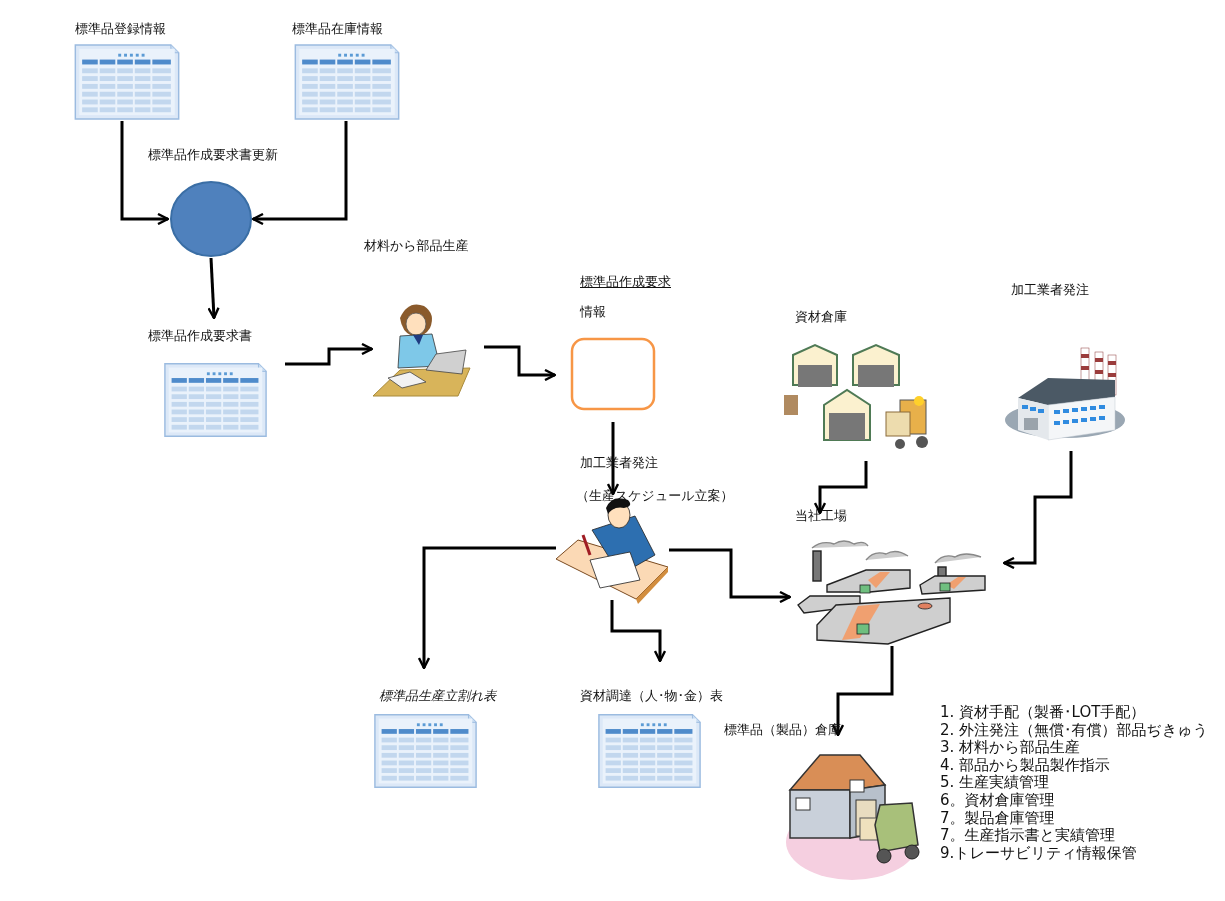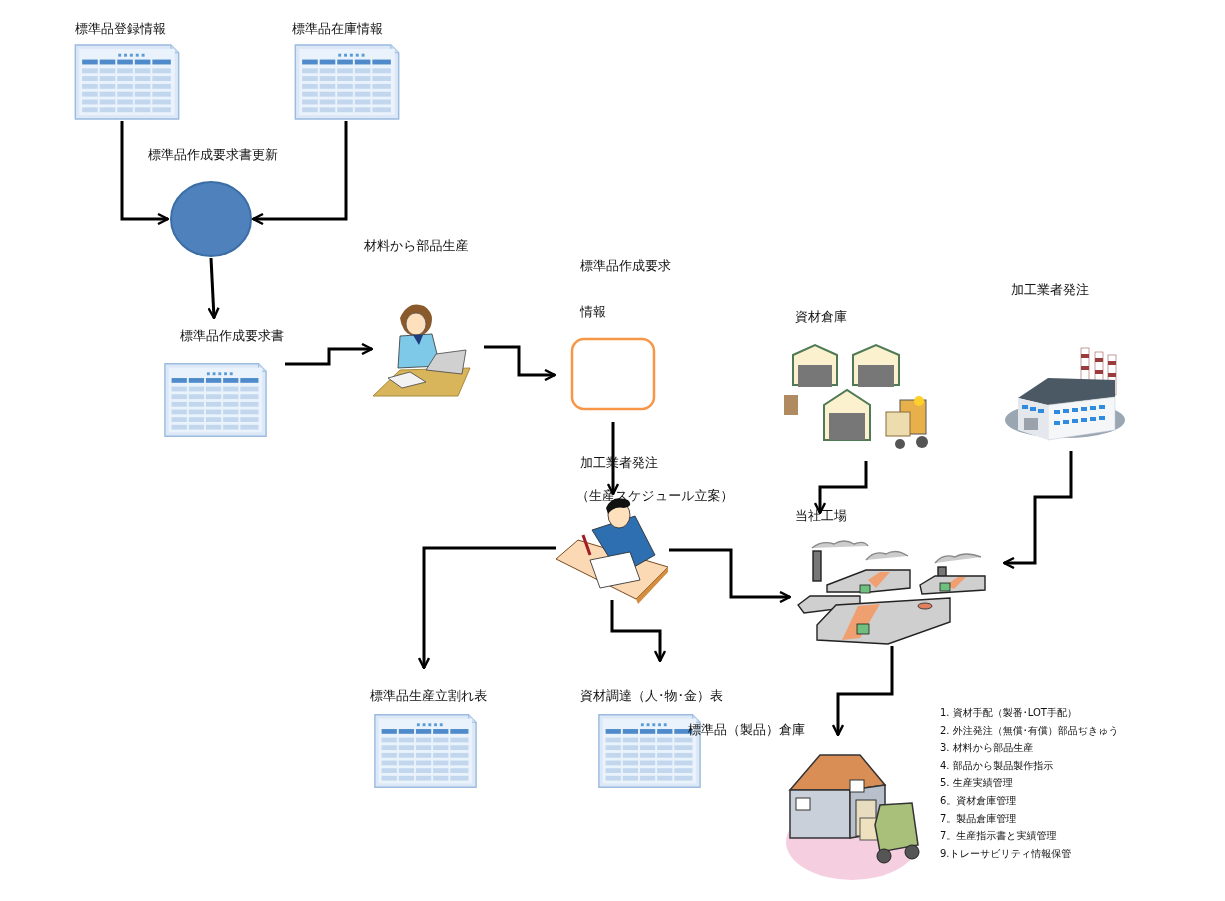"標準品作成要求" div.lbl { text-decoration: none -> underline; top: 257px -> 273px }
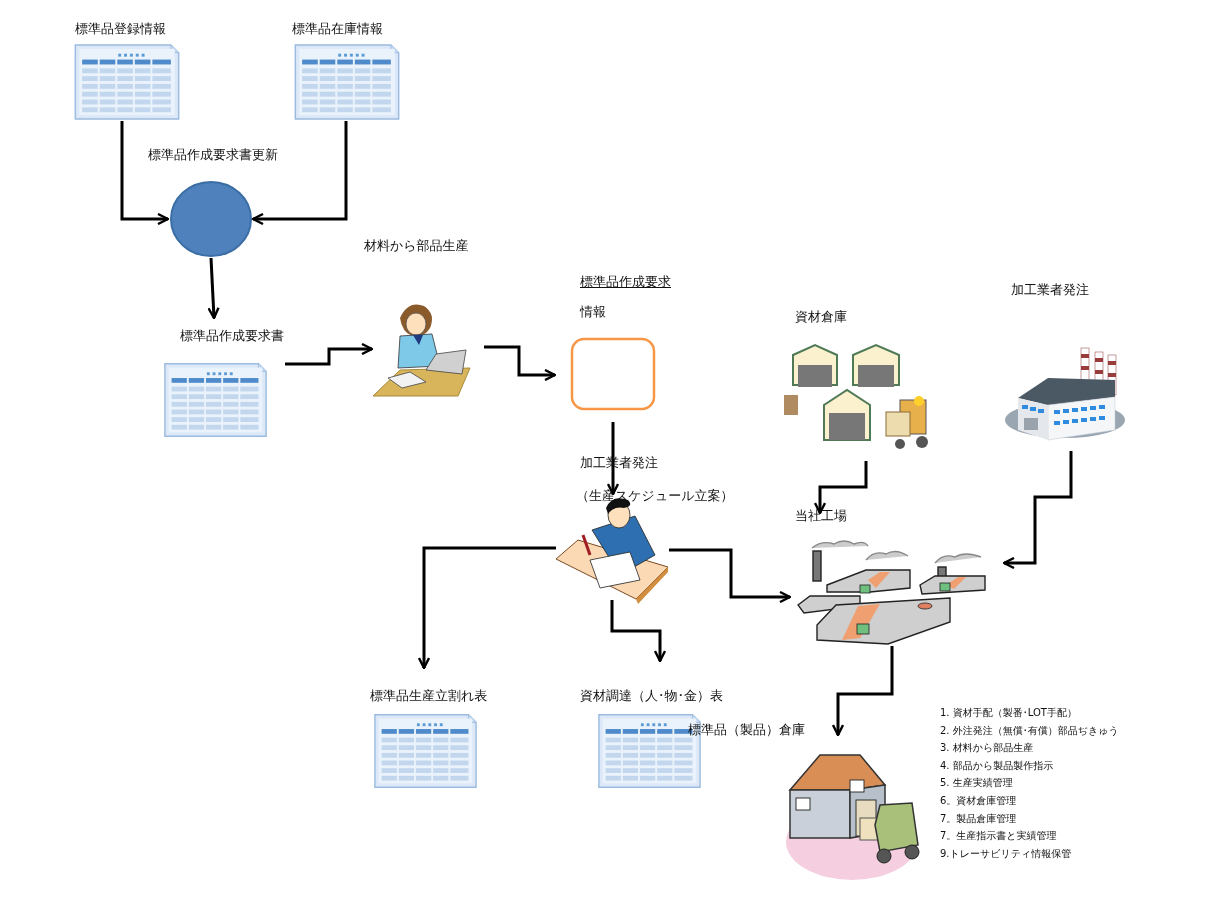"標準品作成要求書" div.lbl { margin-left: 32px -> none }
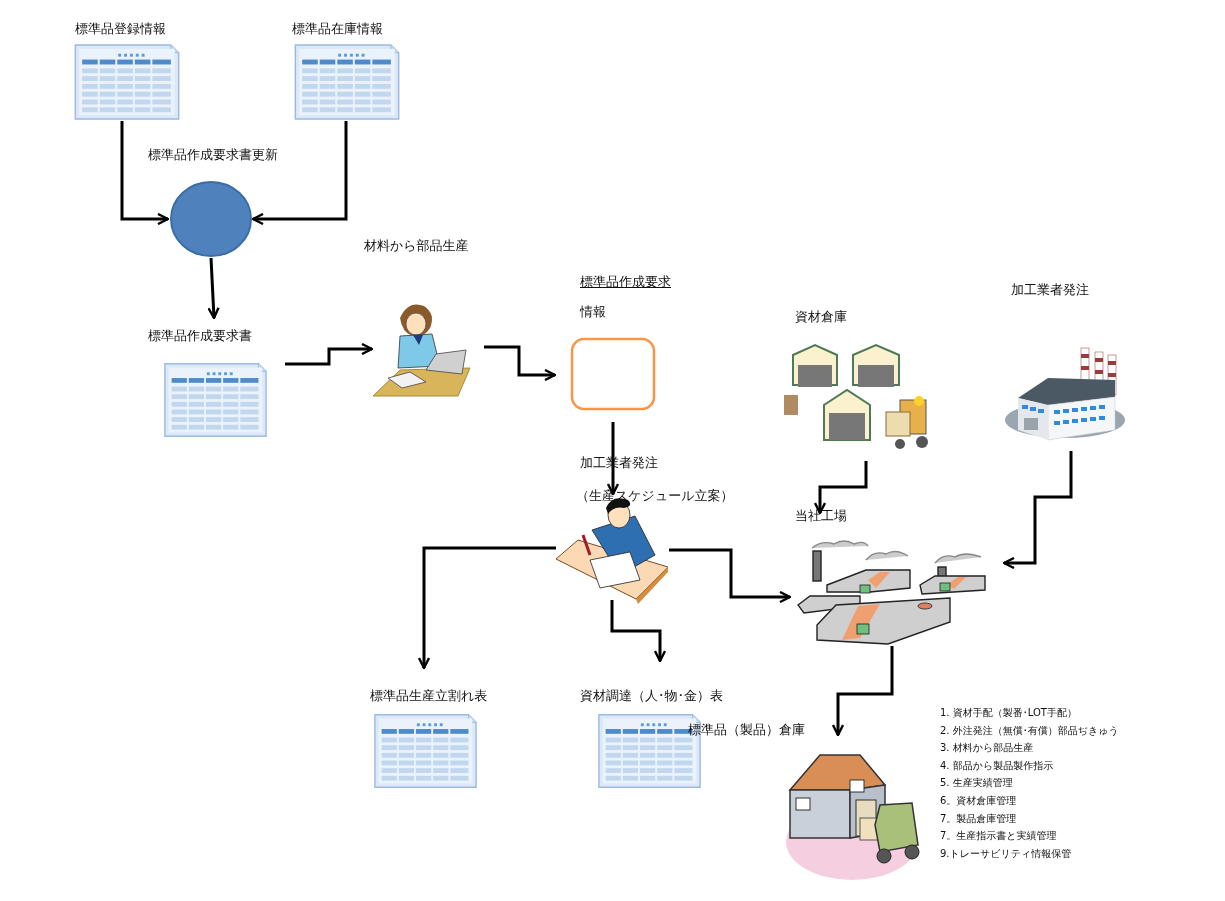"標準品生産立割れ表" div.lbl { font-style: none -> italic; left: 370px -> 379px }
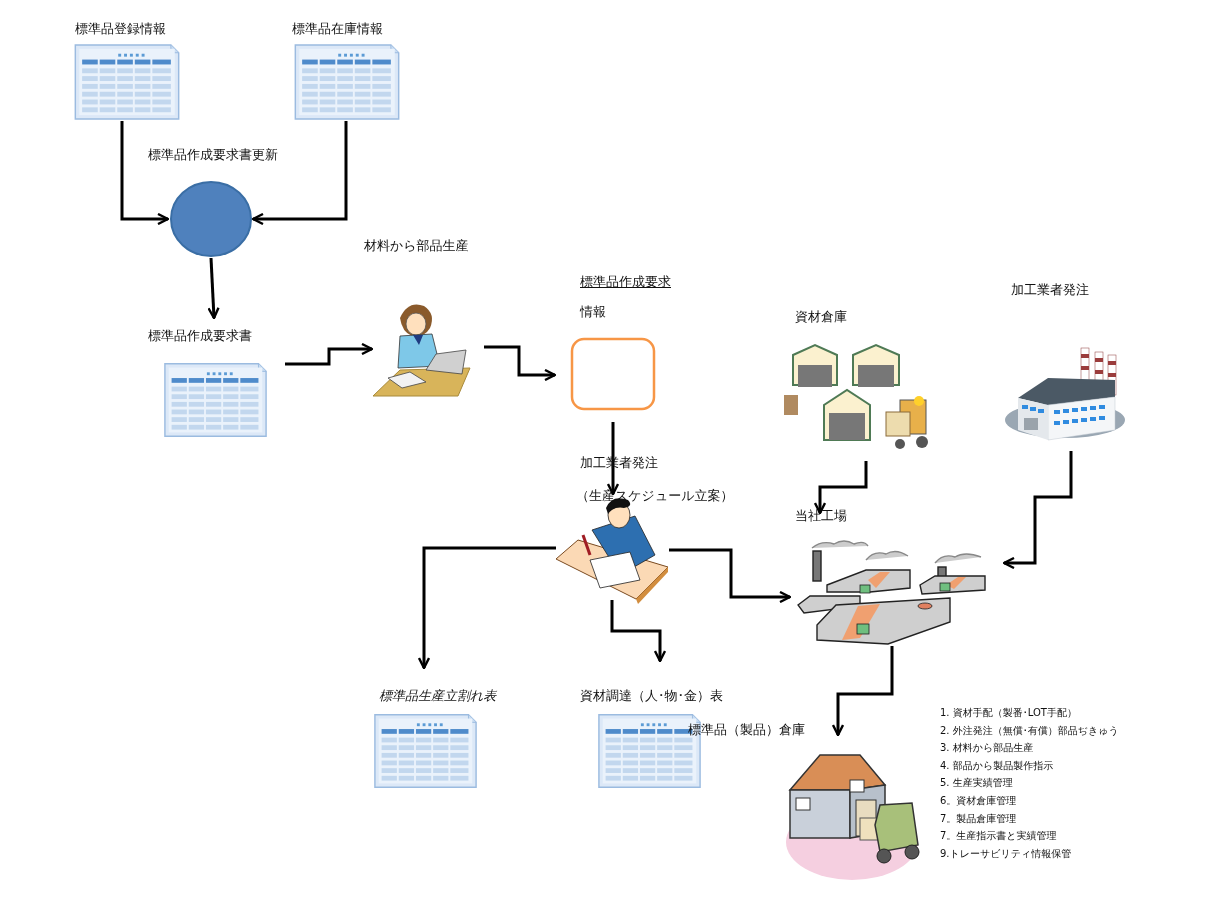"1. 資材手配（製番･LOT手配）" .legend { font-size: 10px -> 15px }
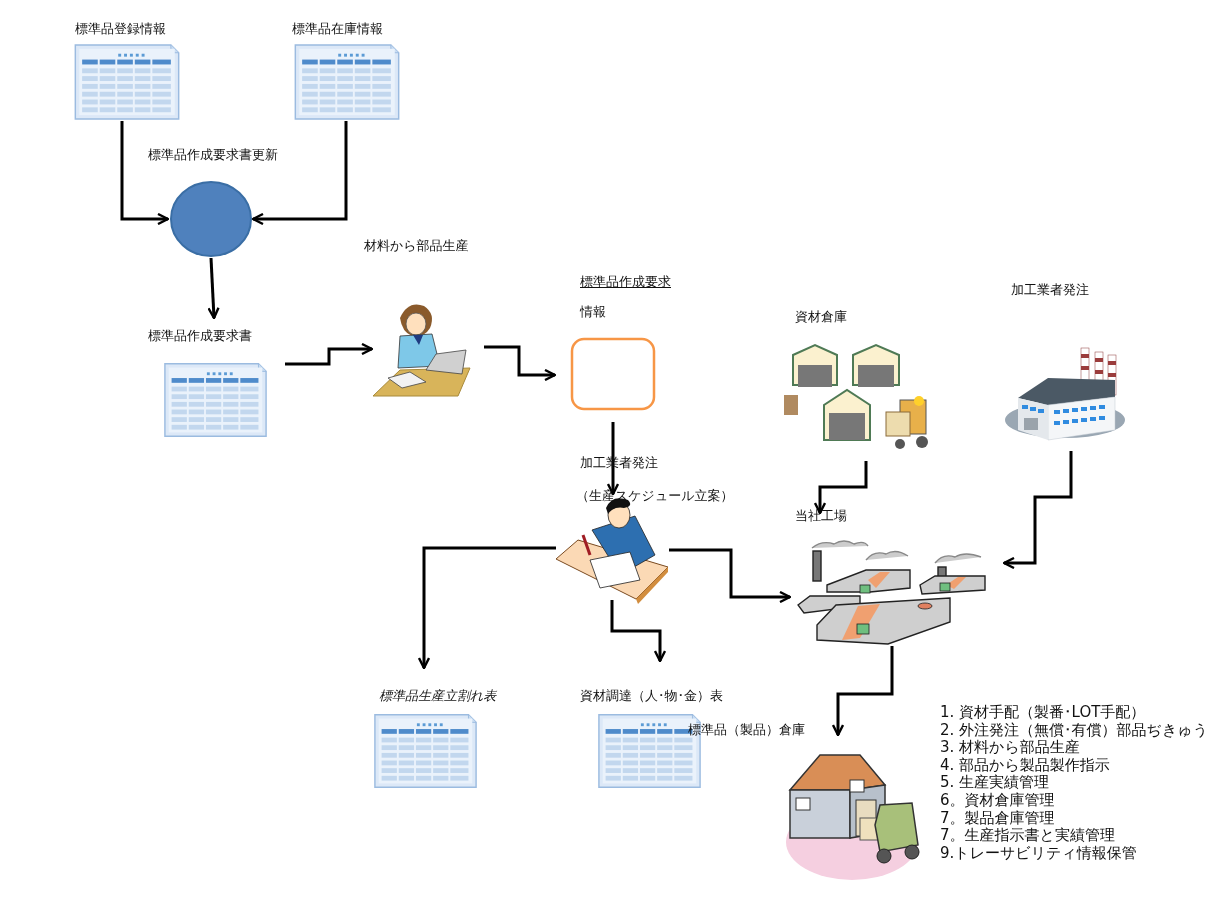"標準品（製品）倉庫" div.lbl { left: 688px -> 724px }
